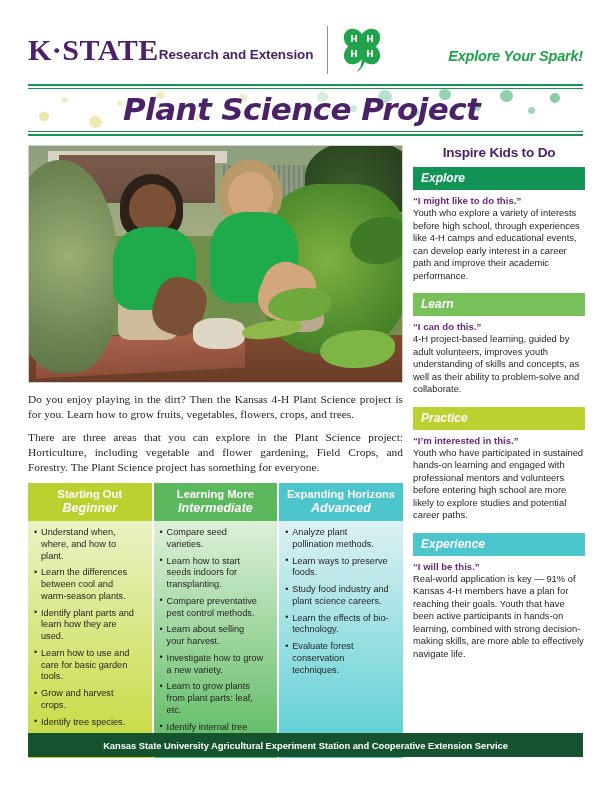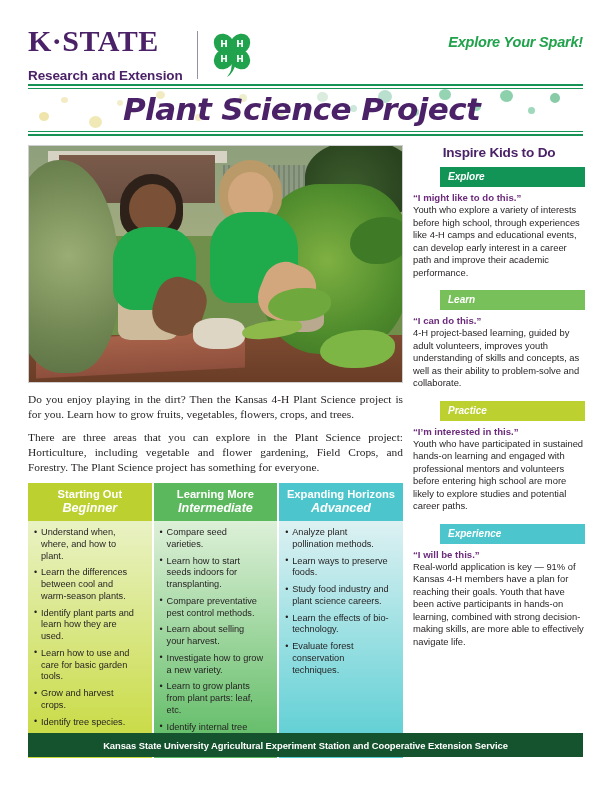"K·STATE" .kstate-block { flex-direction: column -> none }
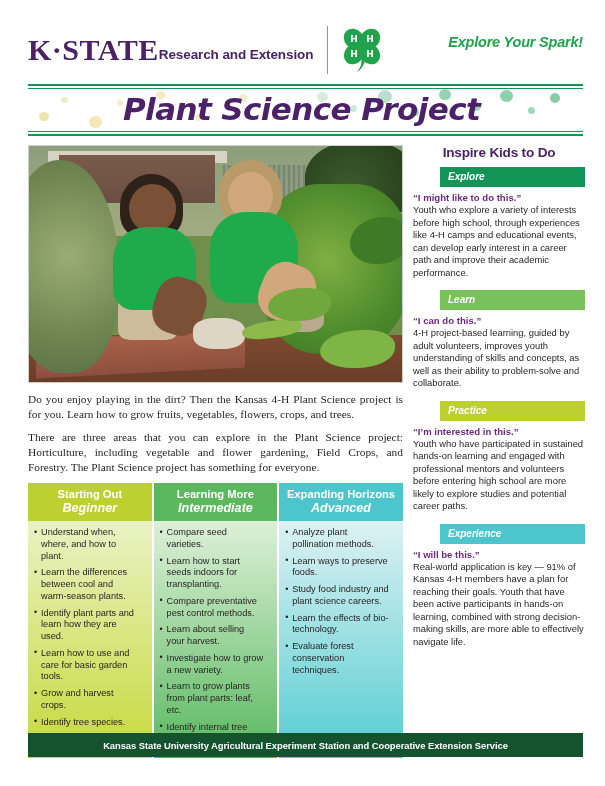"Explore Your Spark!" .tagline { top: 34px -> 48px }
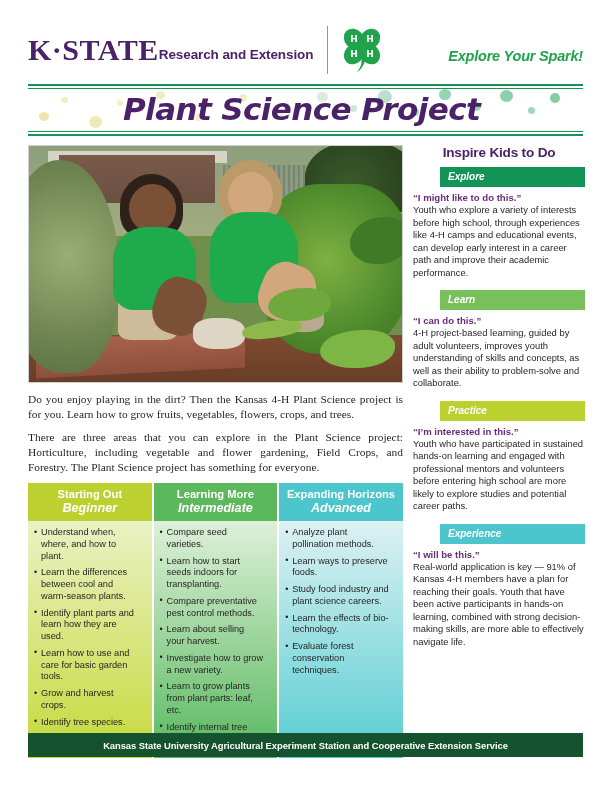"Explore" .stage-head { font-size: 10px -> 12px; margin-left: 27px -> none }
